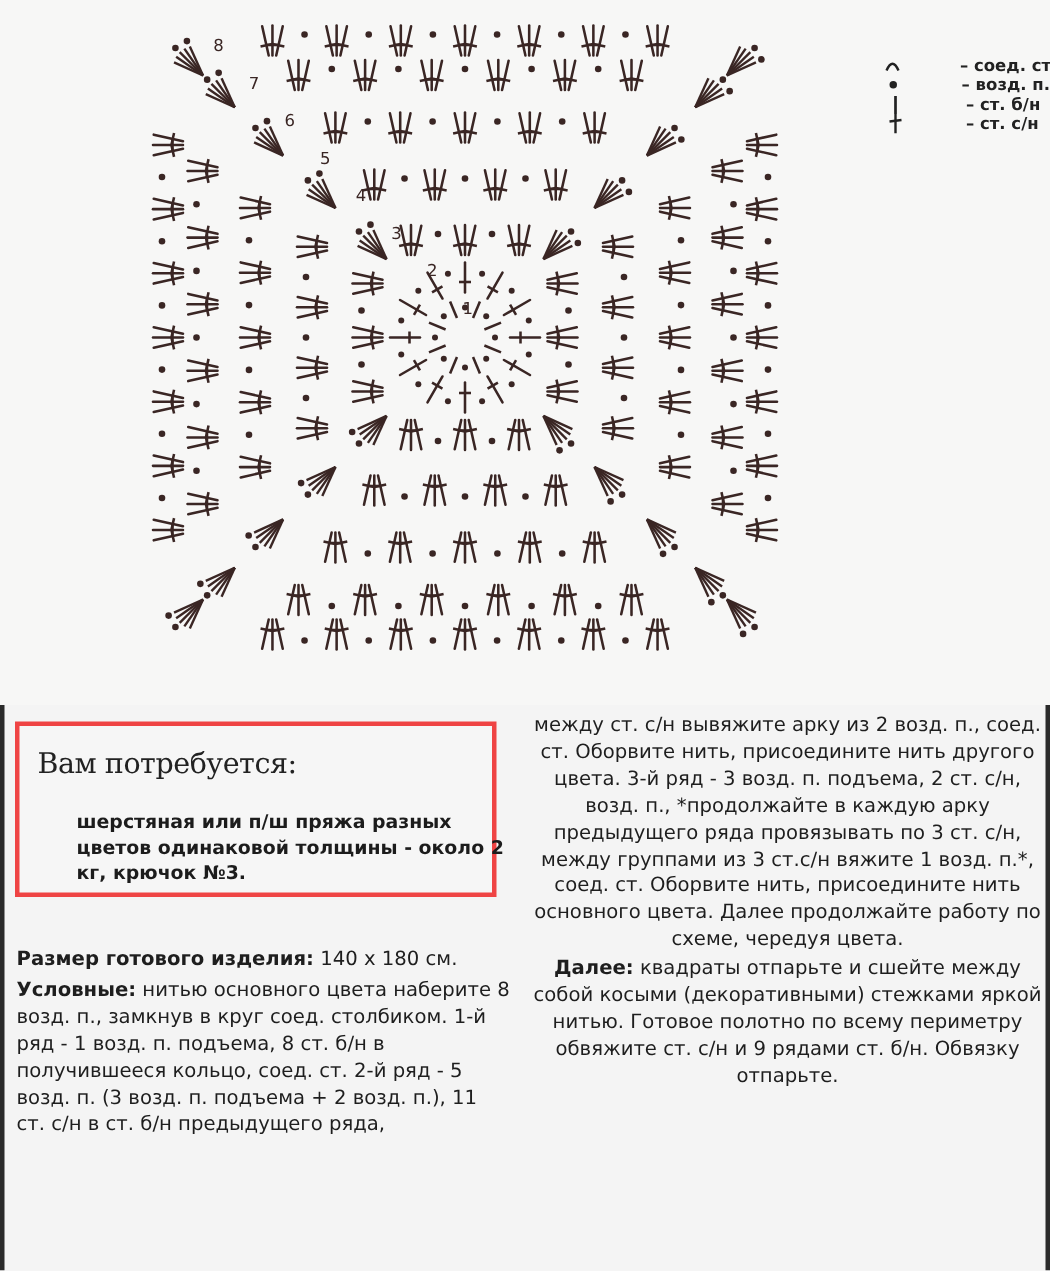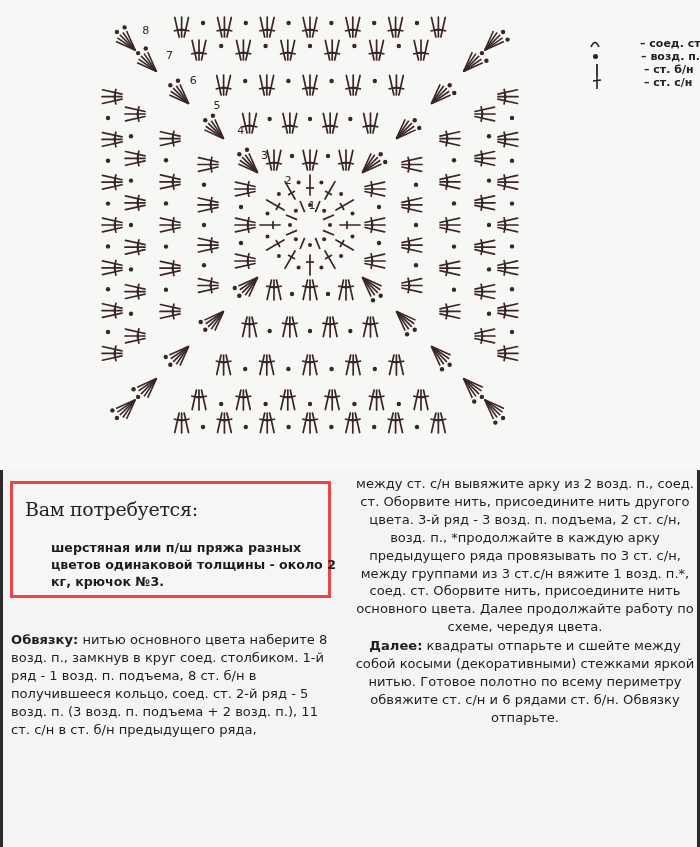"Размер готового изделия: 140 x" p { html: none -> <p><b>Размер готового изделия:</b><span> 140 x 180 см.</span></p> }
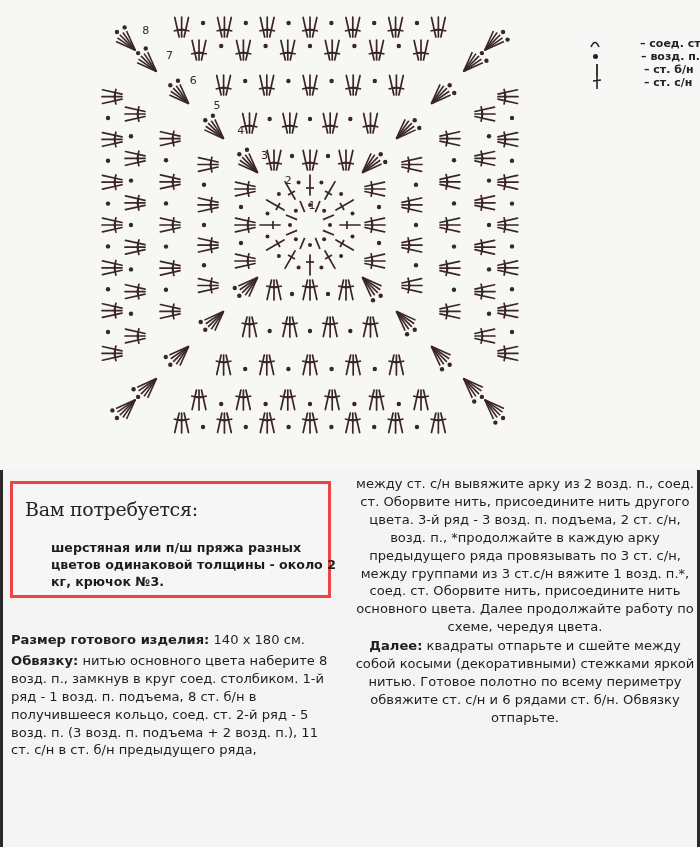"квадраты отпарьте и сшейте между" span { text: 6 -> 9 }
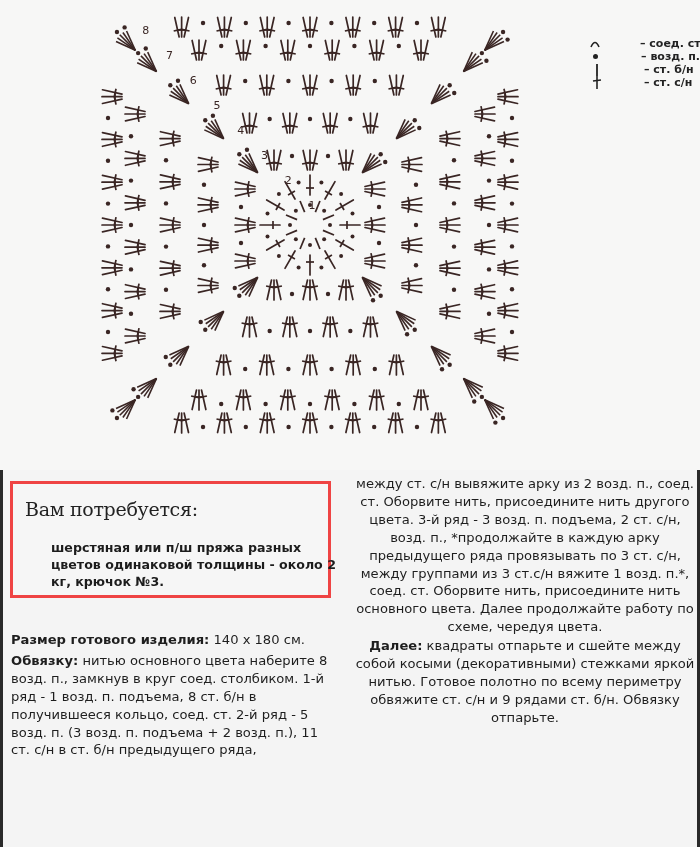"Обвязку:" b { text: Обвязку -> Условные }
